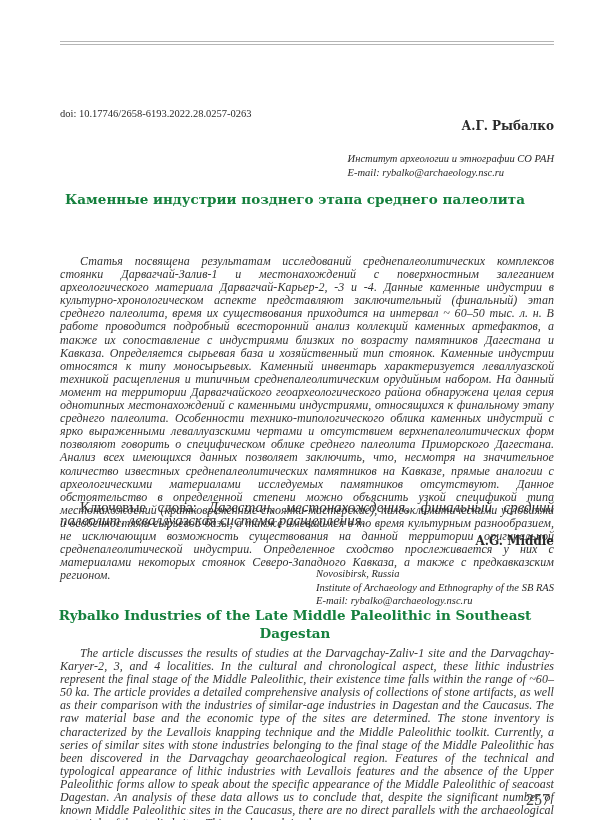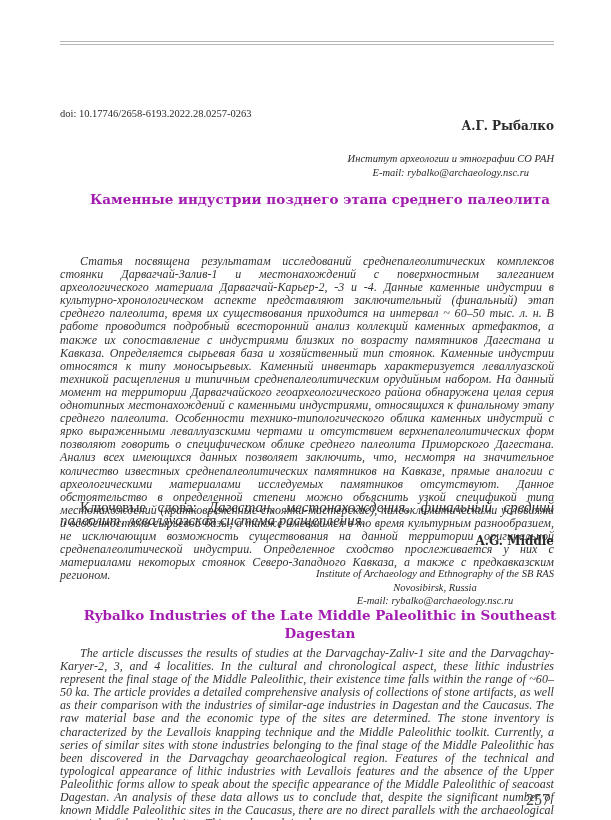"Институт археологии и этнографии СО" .affil { text-align: center -> left }
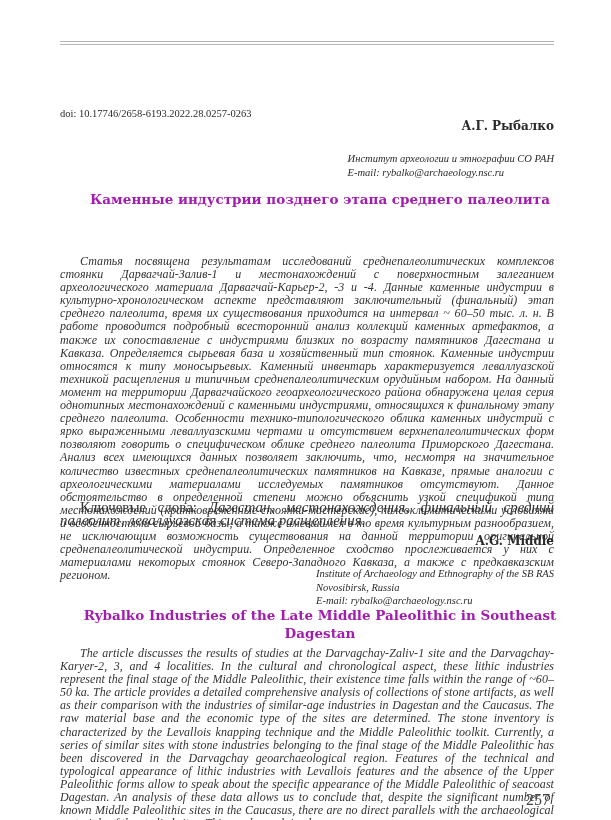"Каменные индустрии позднего этапа" .title { color: #a21caf -> #15803d; left: 73px -> 48px }
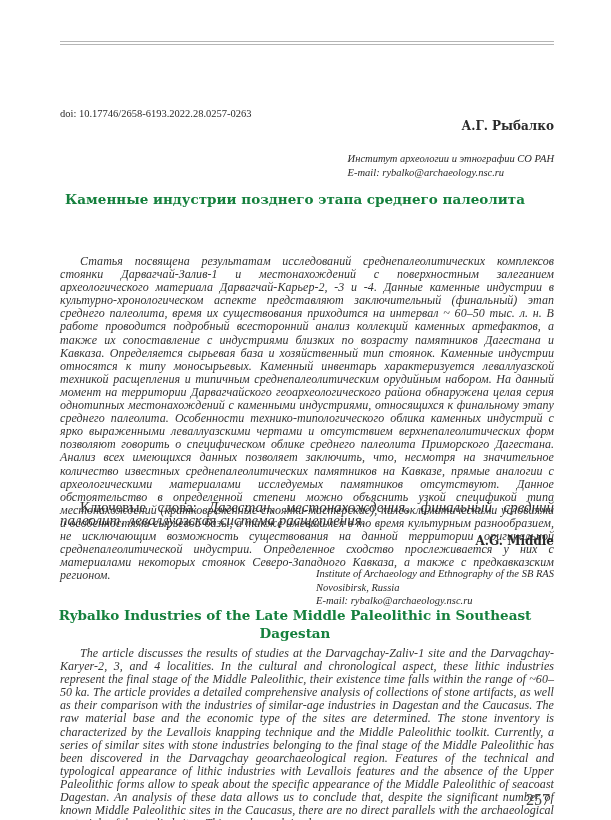"Institute of Archaeology and Ethnography" div { order: before "Novosibirsk, Russia" -> after "Novosibirsk, Russia" }
